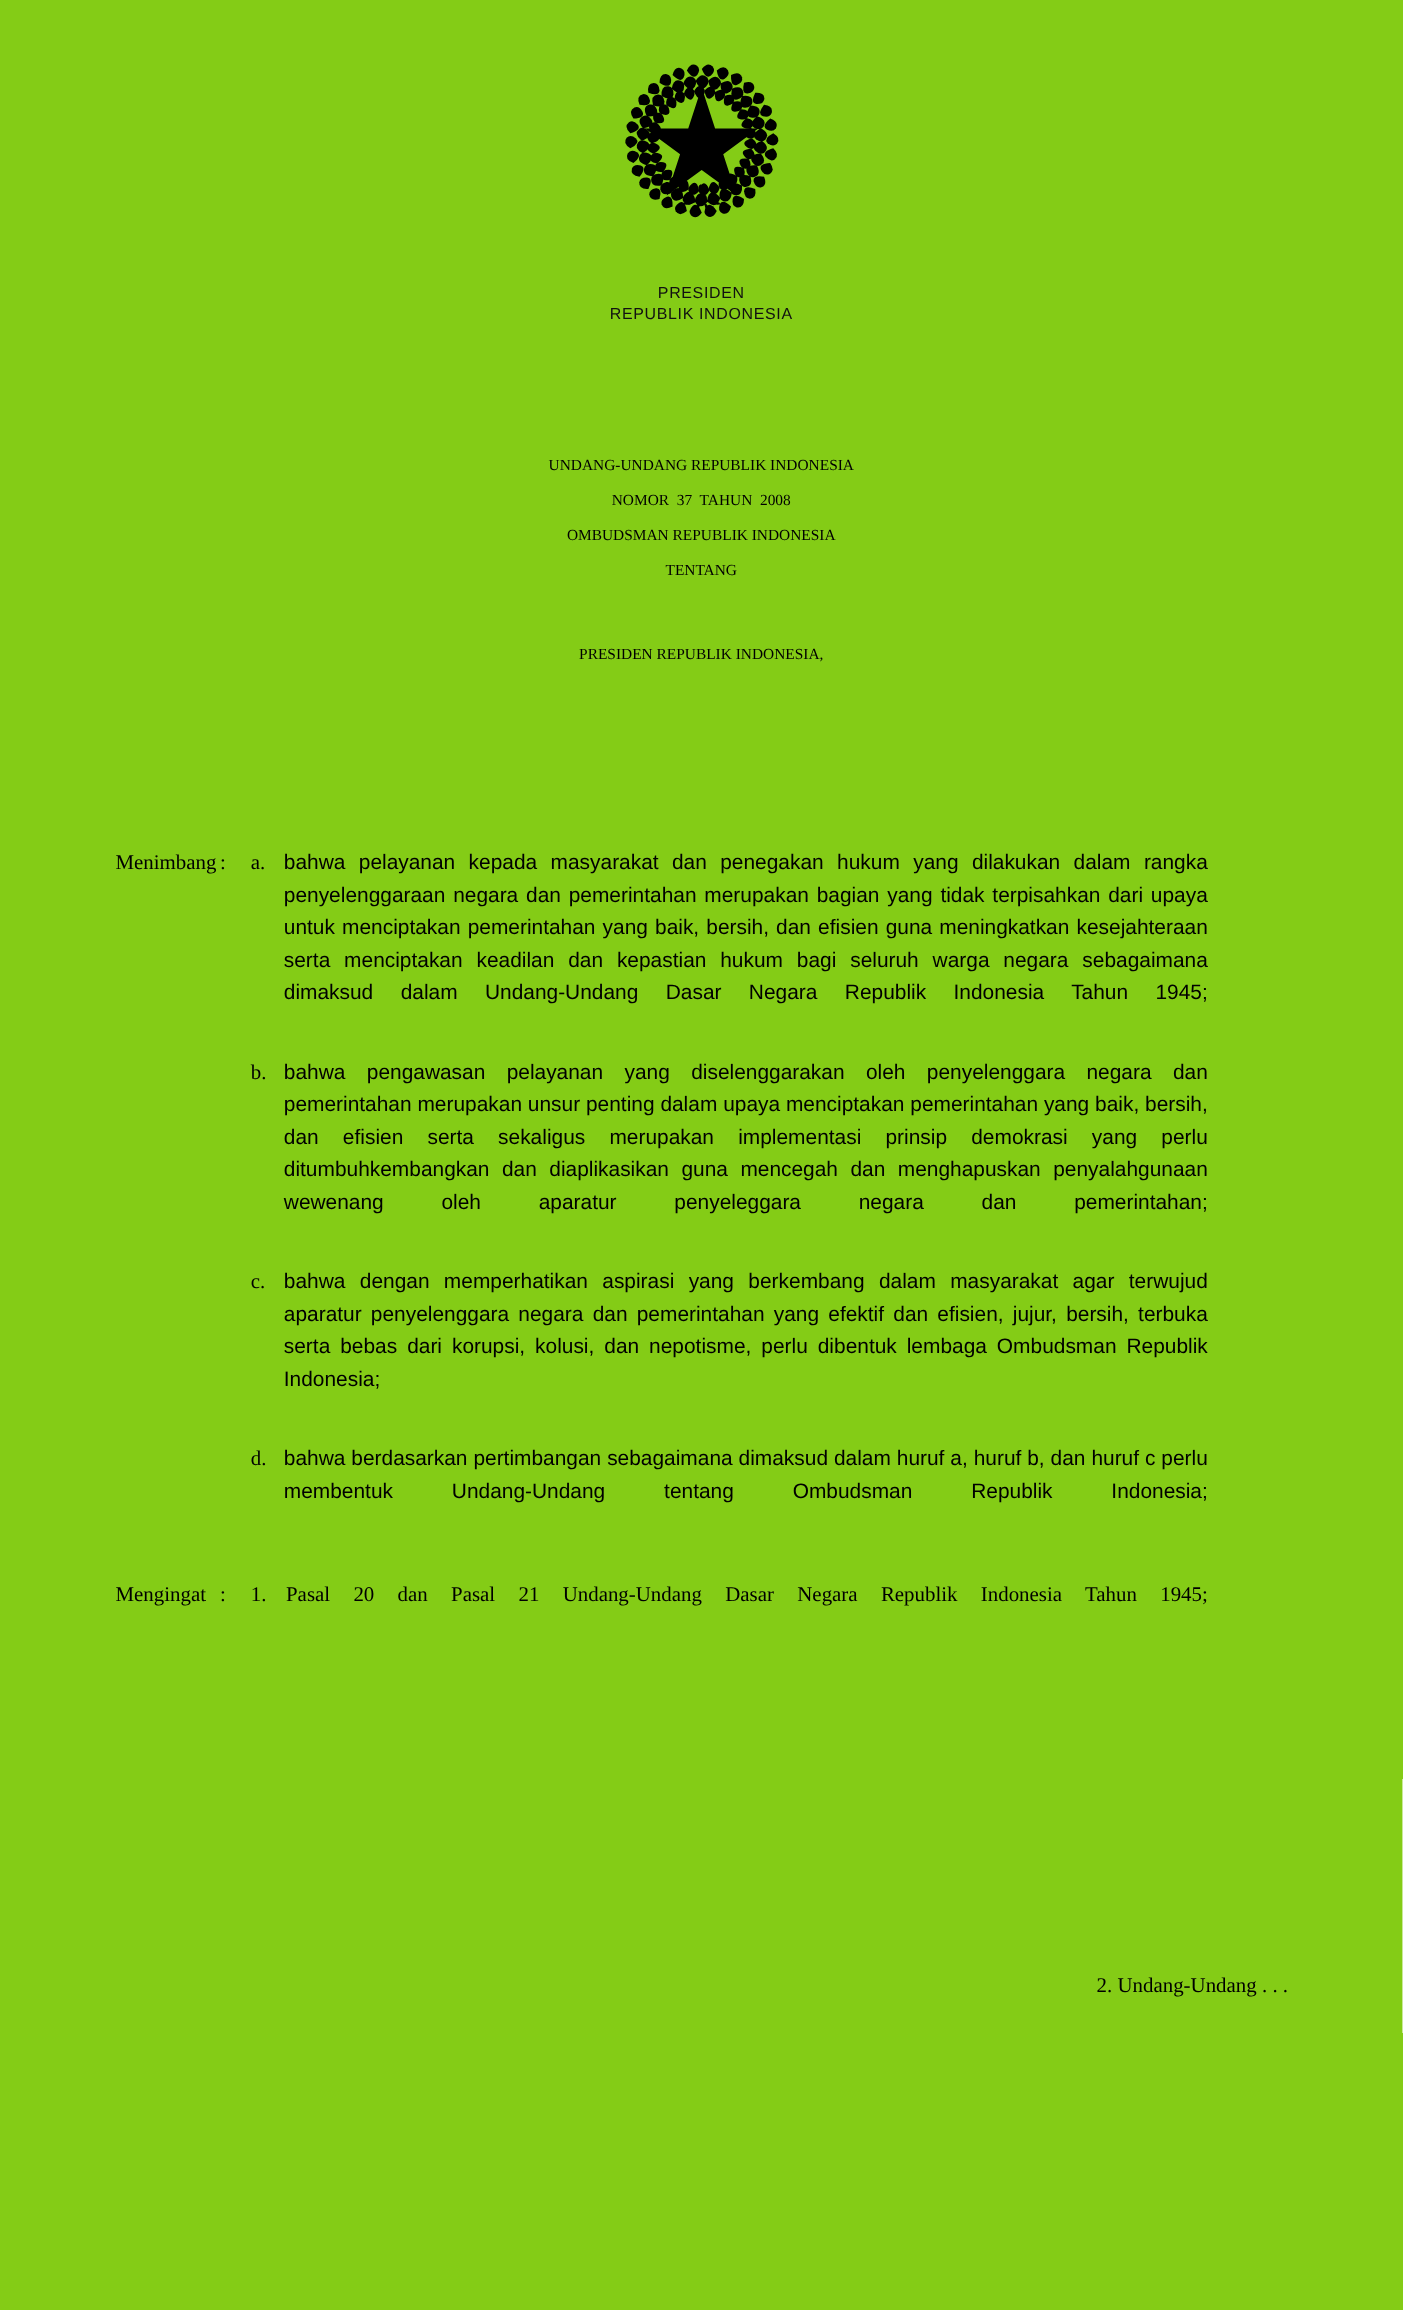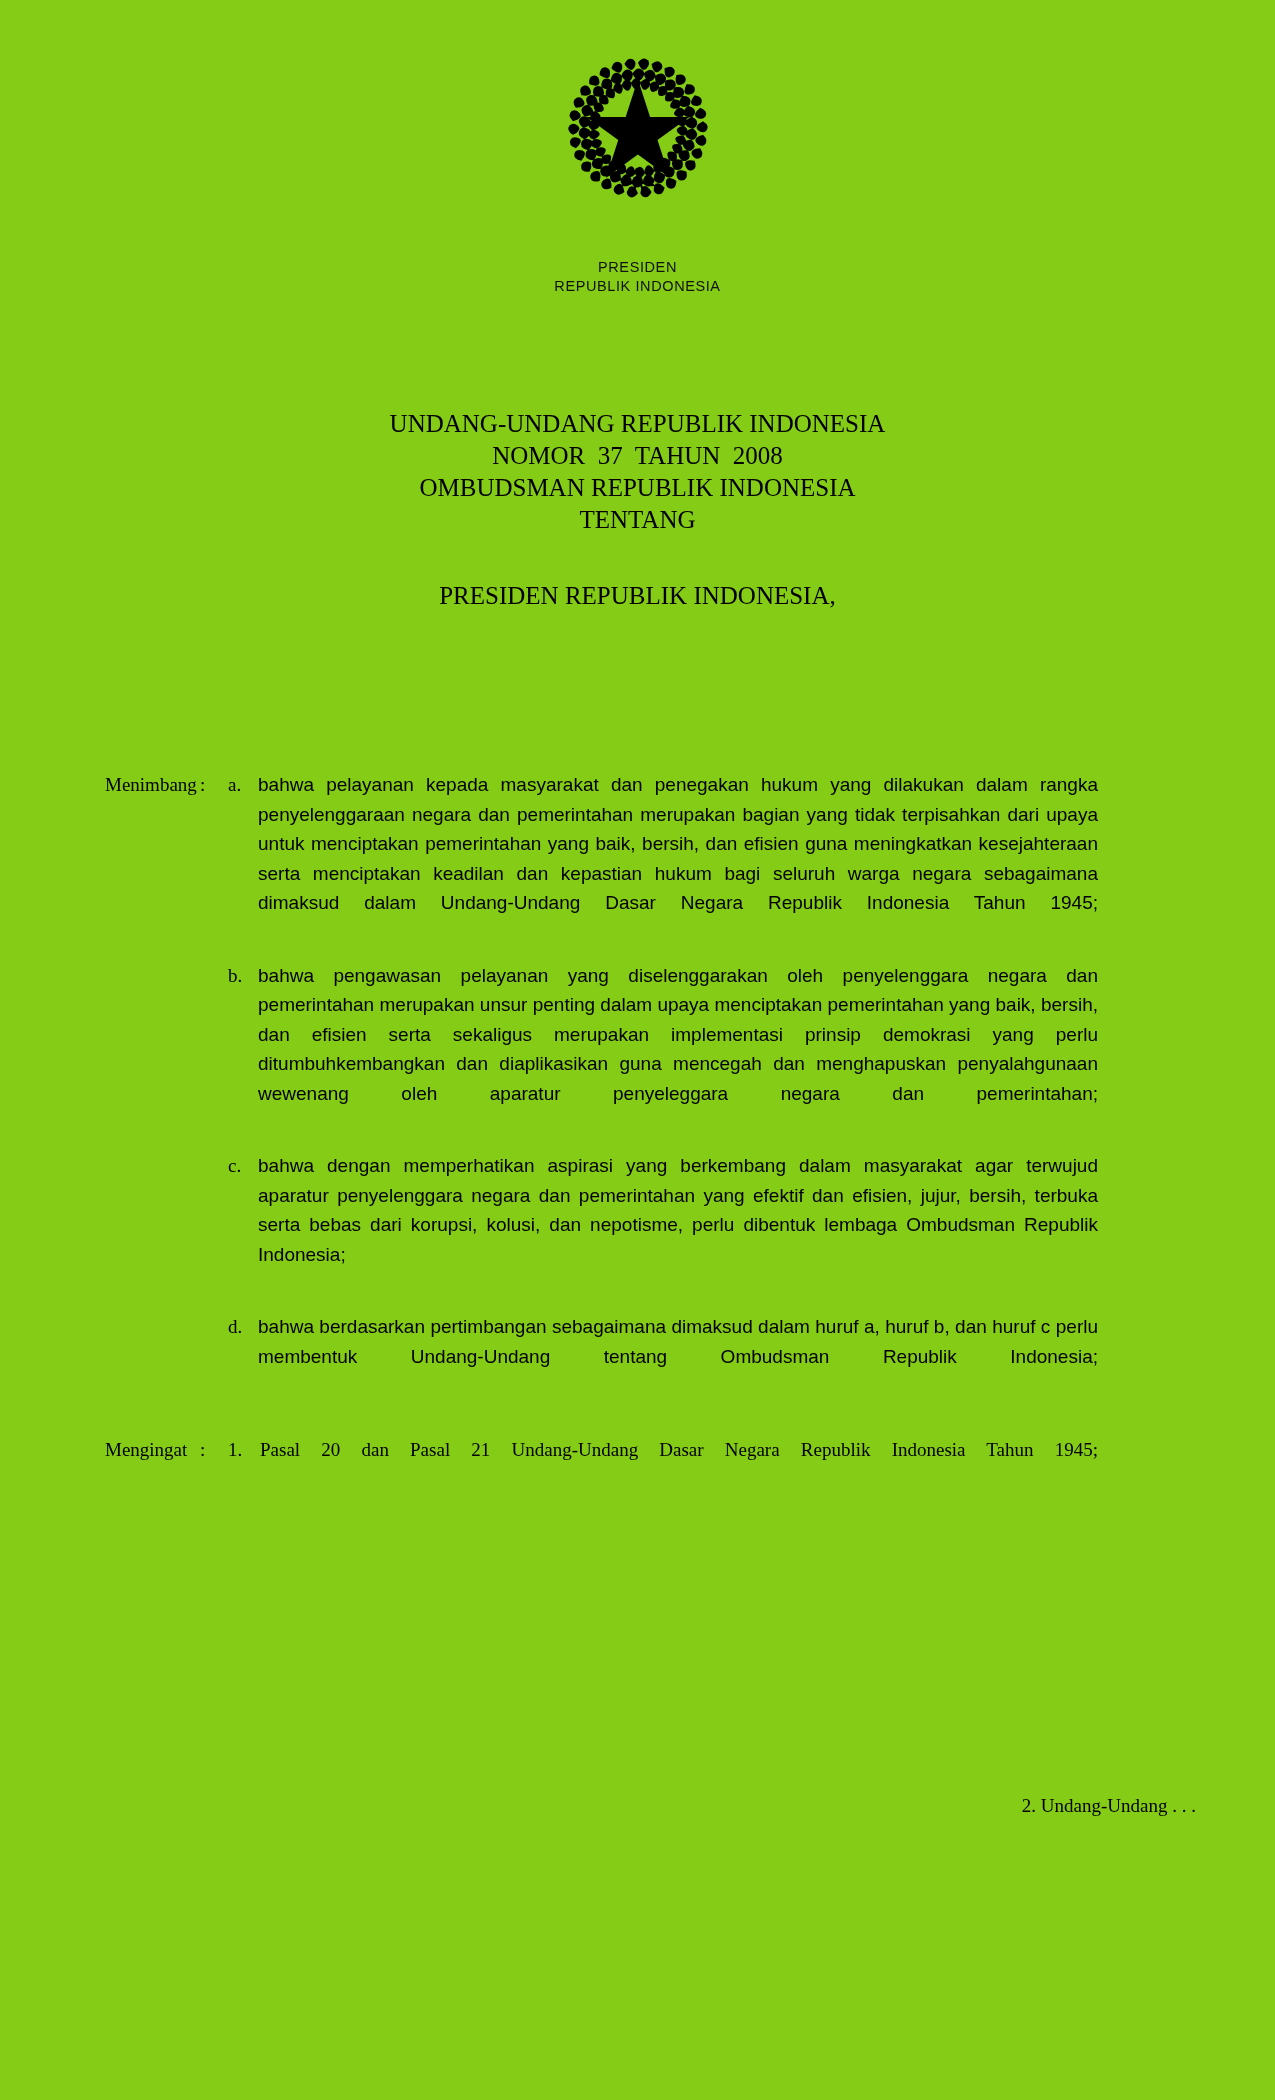"UNDANG-UNDANG REPUBLIK INDONESIA" .title-block { font-size: 25px -> 14px }
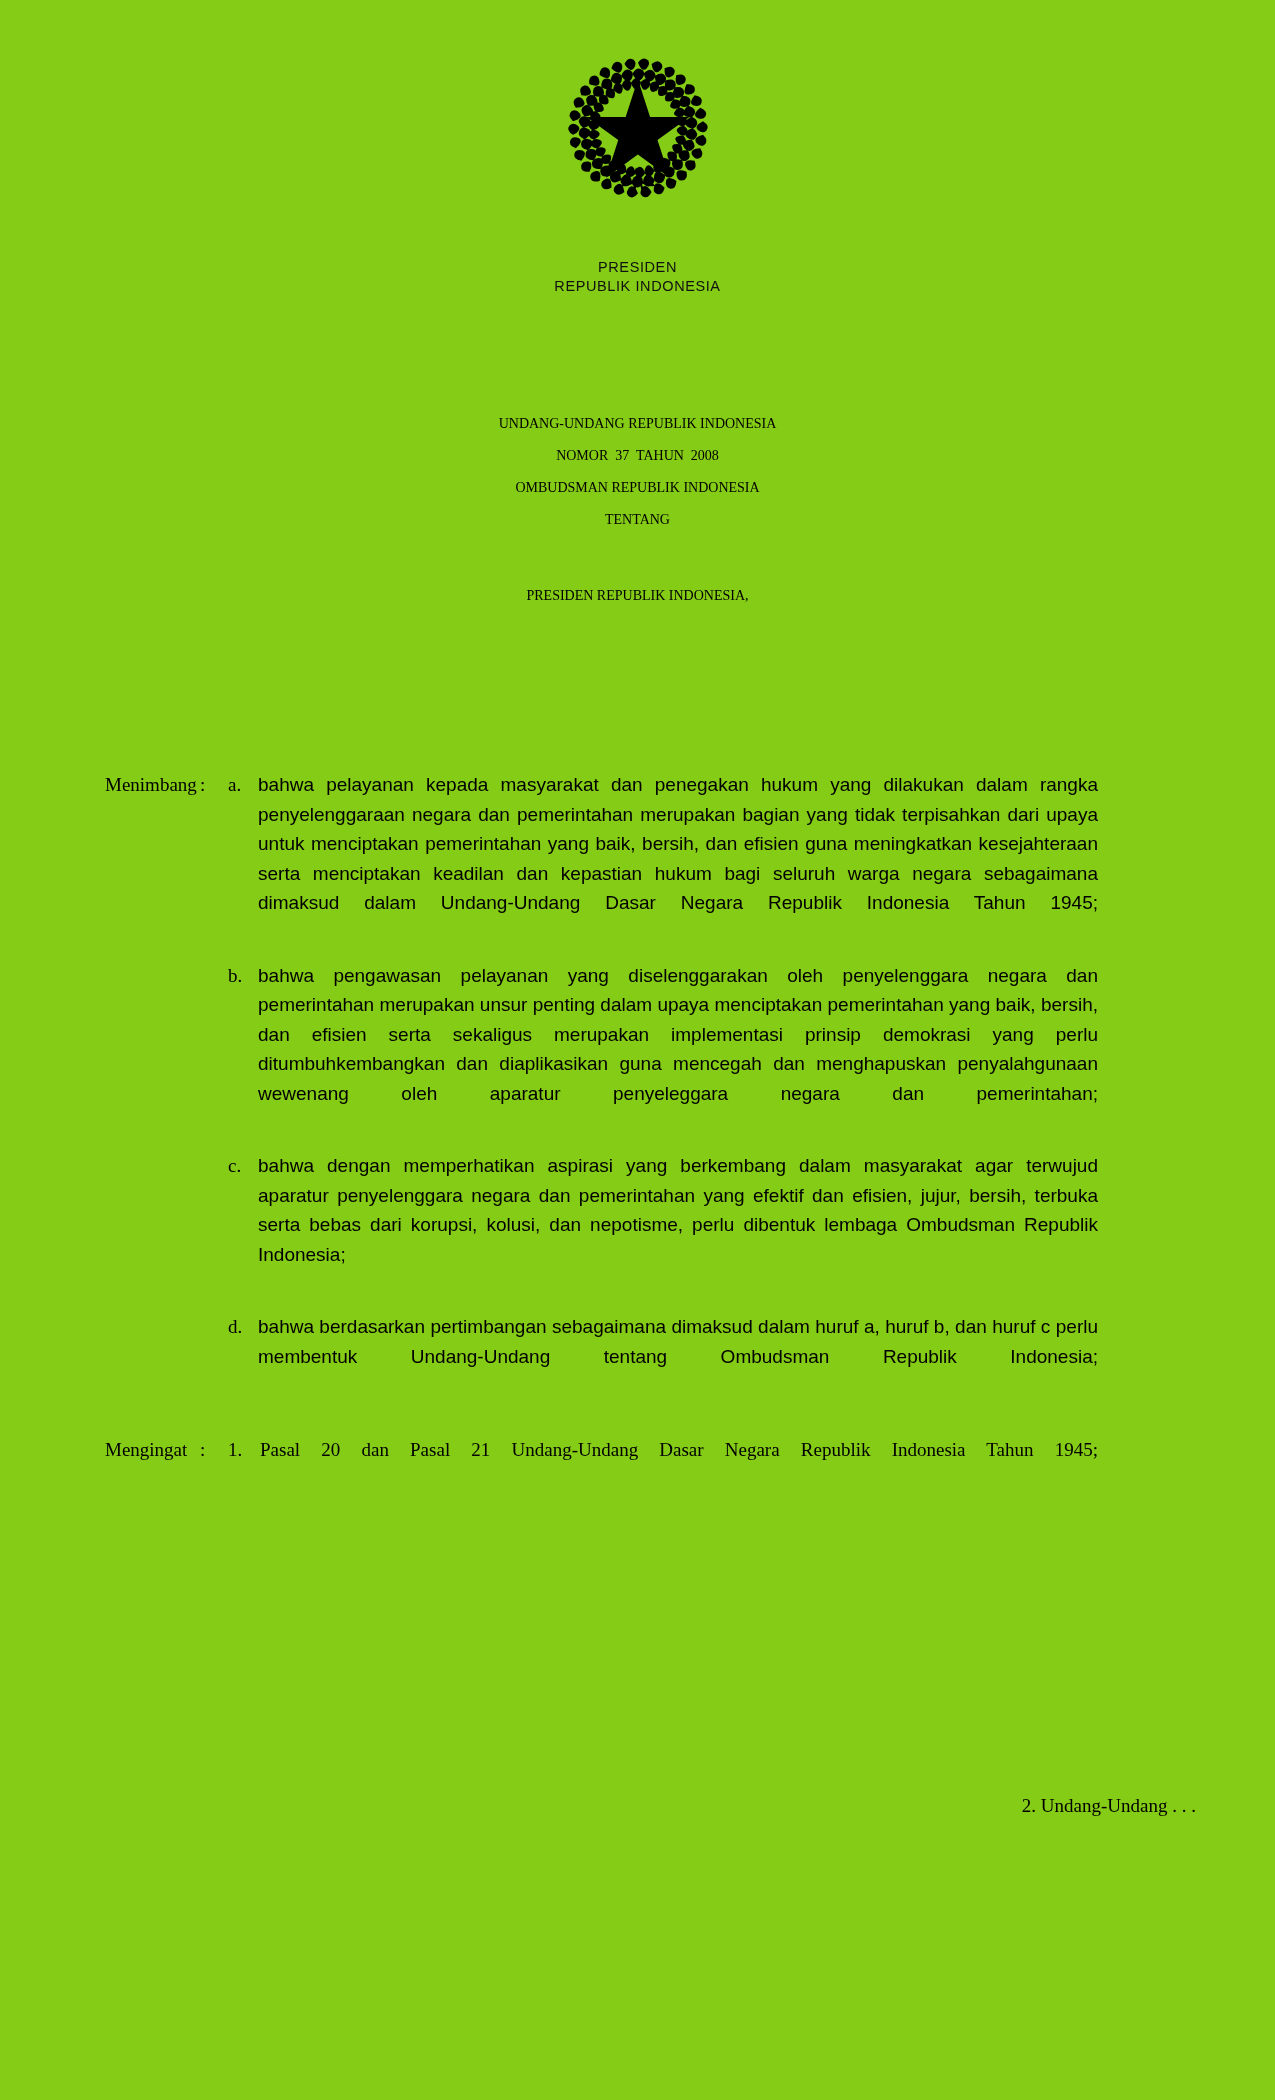"2. Undang-Undang . . ." .continuation { padding-right: 79px -> 104px }
